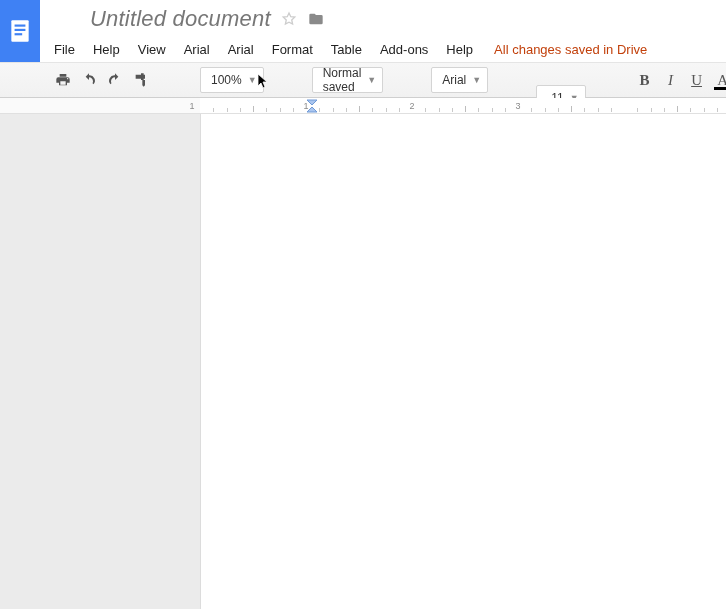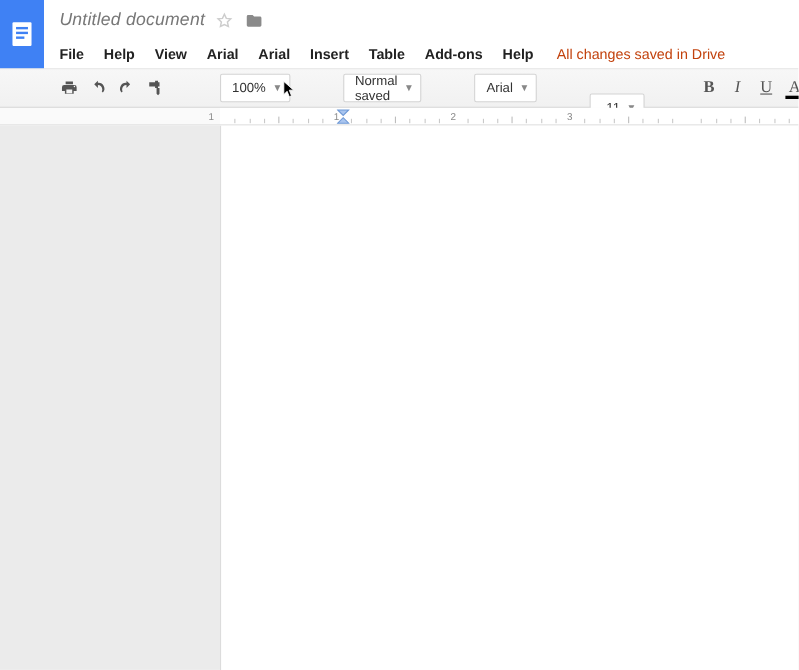"Untitled document" .doc-title { font-size: 16px -> 22px; margin-left: none -> 36px }
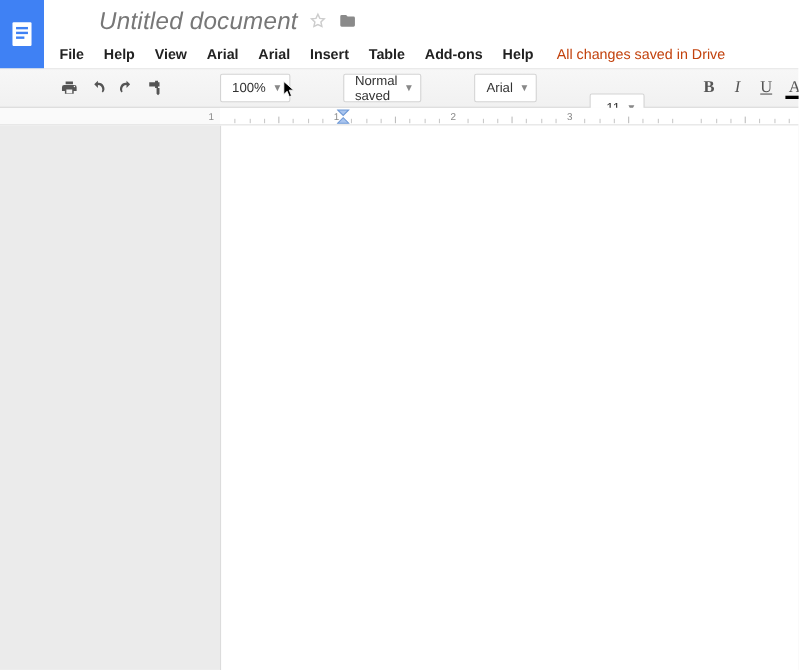"File" .menu-item { font-weight: bold -> none }
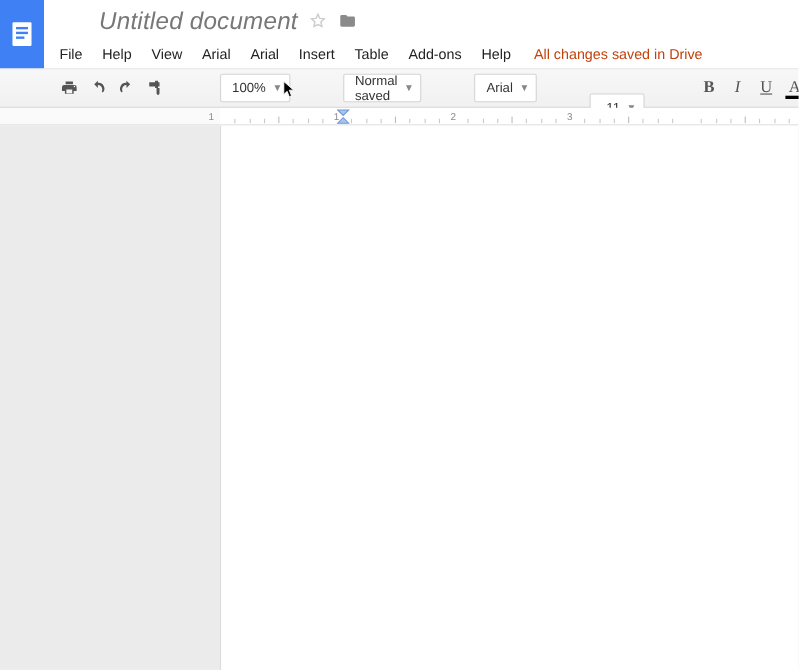"Insert" div.menu-item { text: Insert -> Format }
